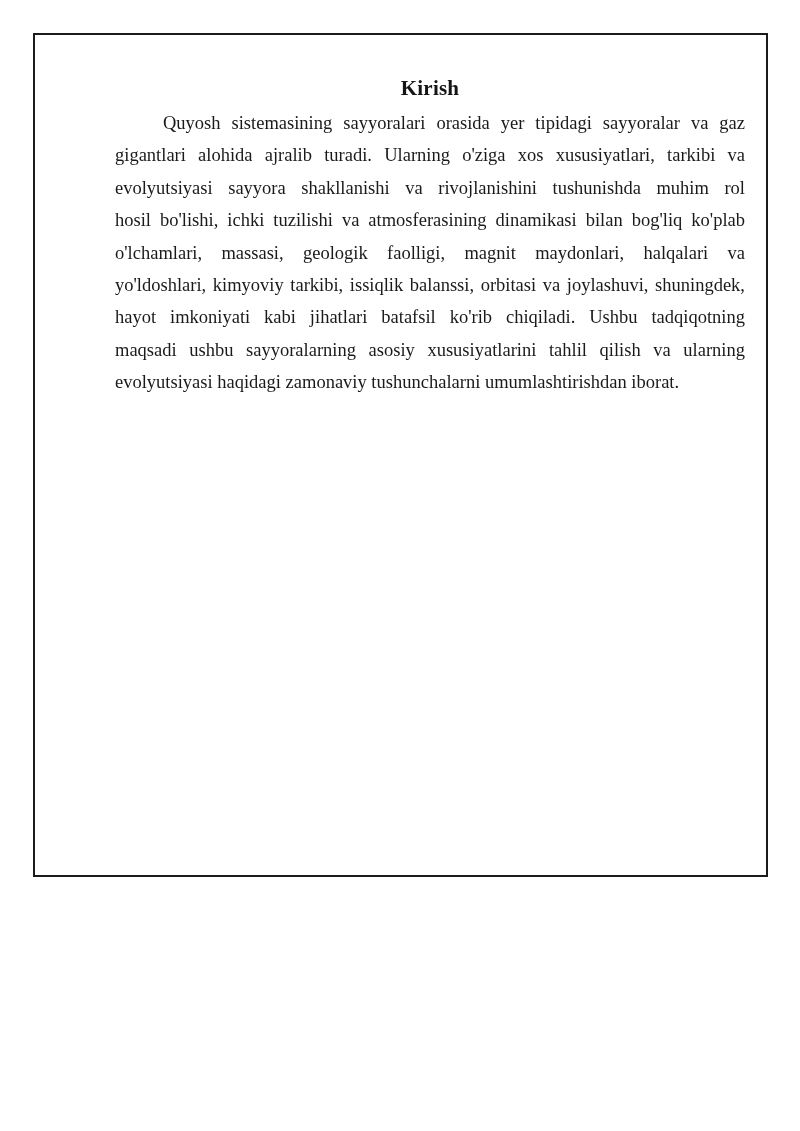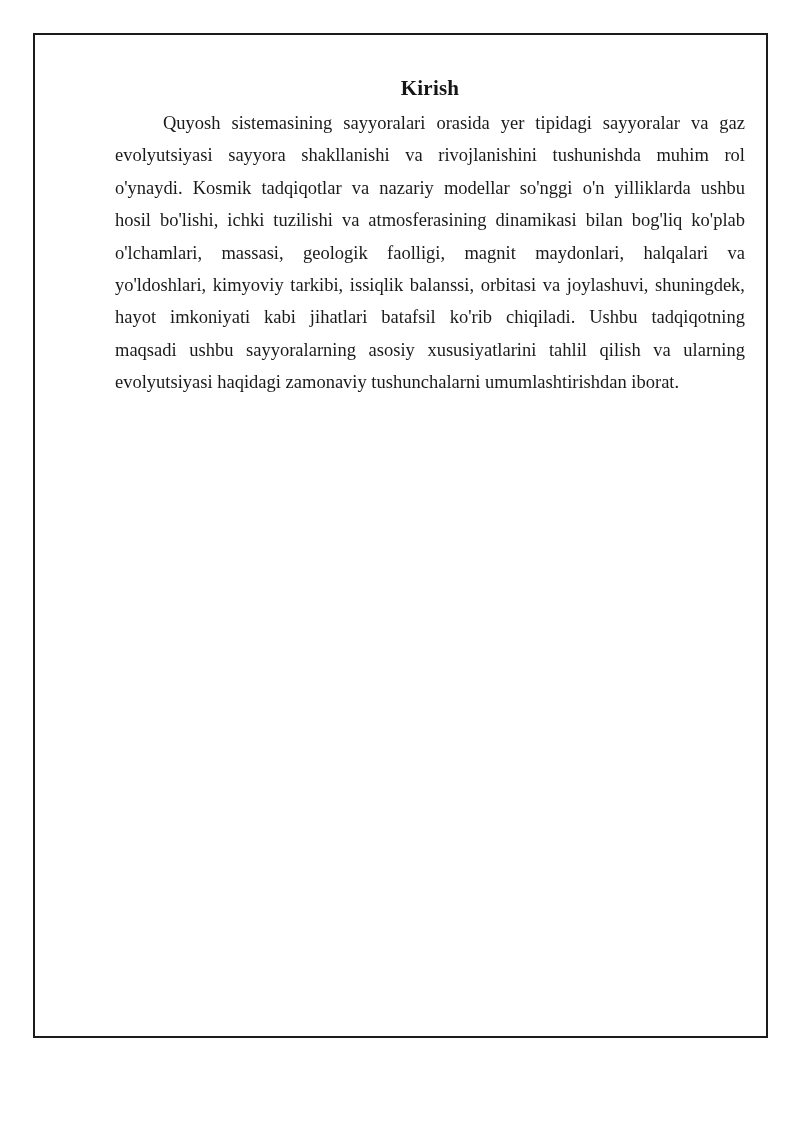"Kirish" .frame { height: 1005px -> 844px }
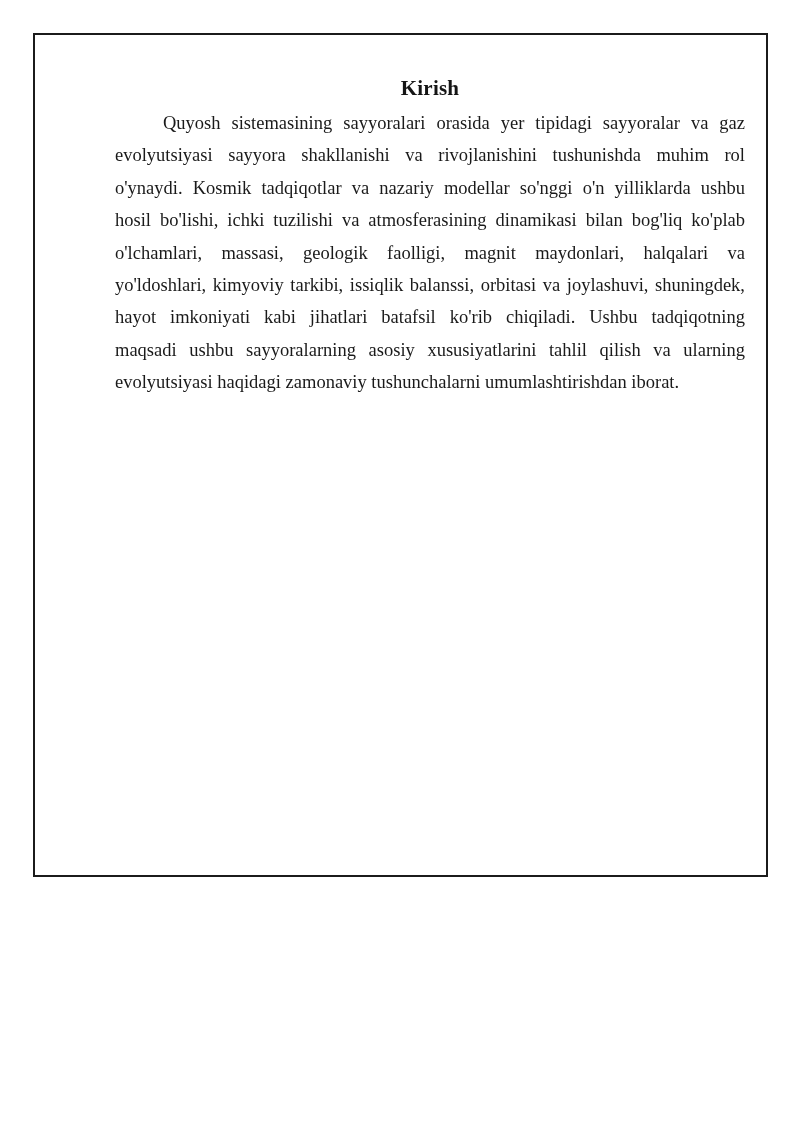"gigantlari alohida ajralib turadi." div.line { html: none -> <div>gigantlari alohida ajralib turadi. Ularning o'ziga xos xususiyatlari, tarkibi va</div> }
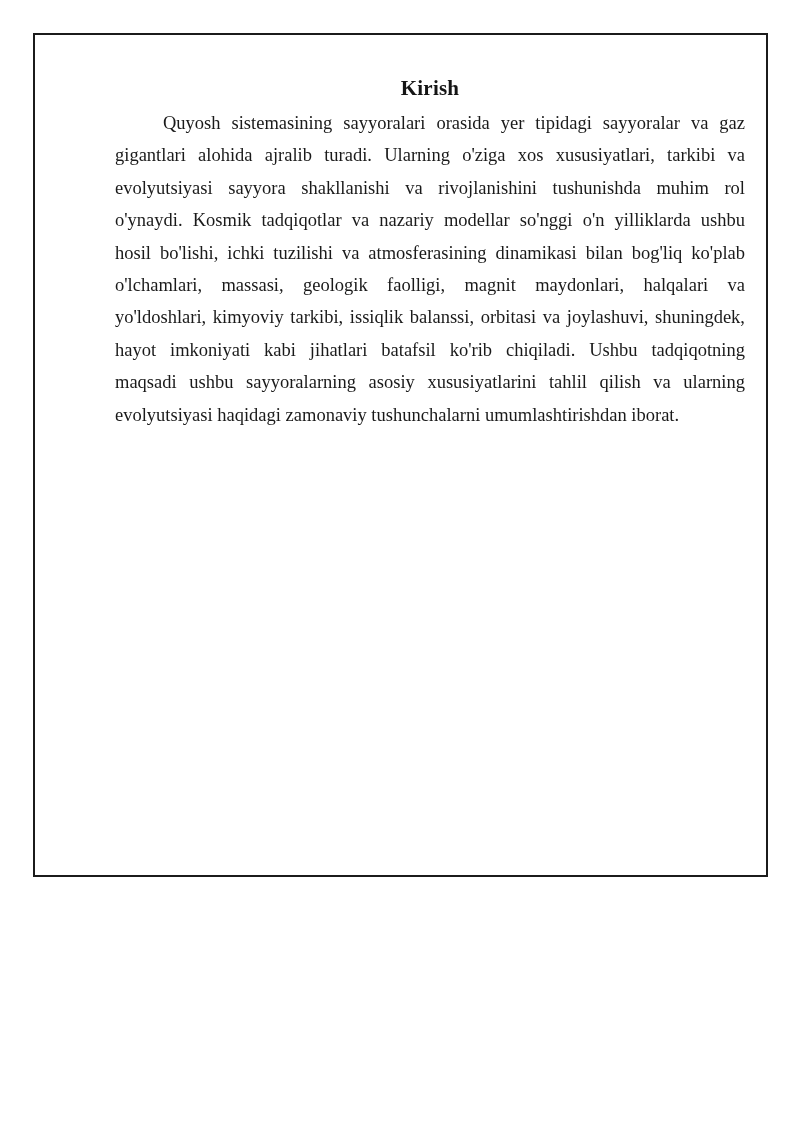"o'ynaydi. Kosmik tadqiqotlar va nazariy" div.line { html: <div>o'ynaydi. Kosmik tadqiqotlar va nazariy modellar so'nggi o'n yilliklarda ushbu</div> -> none }
